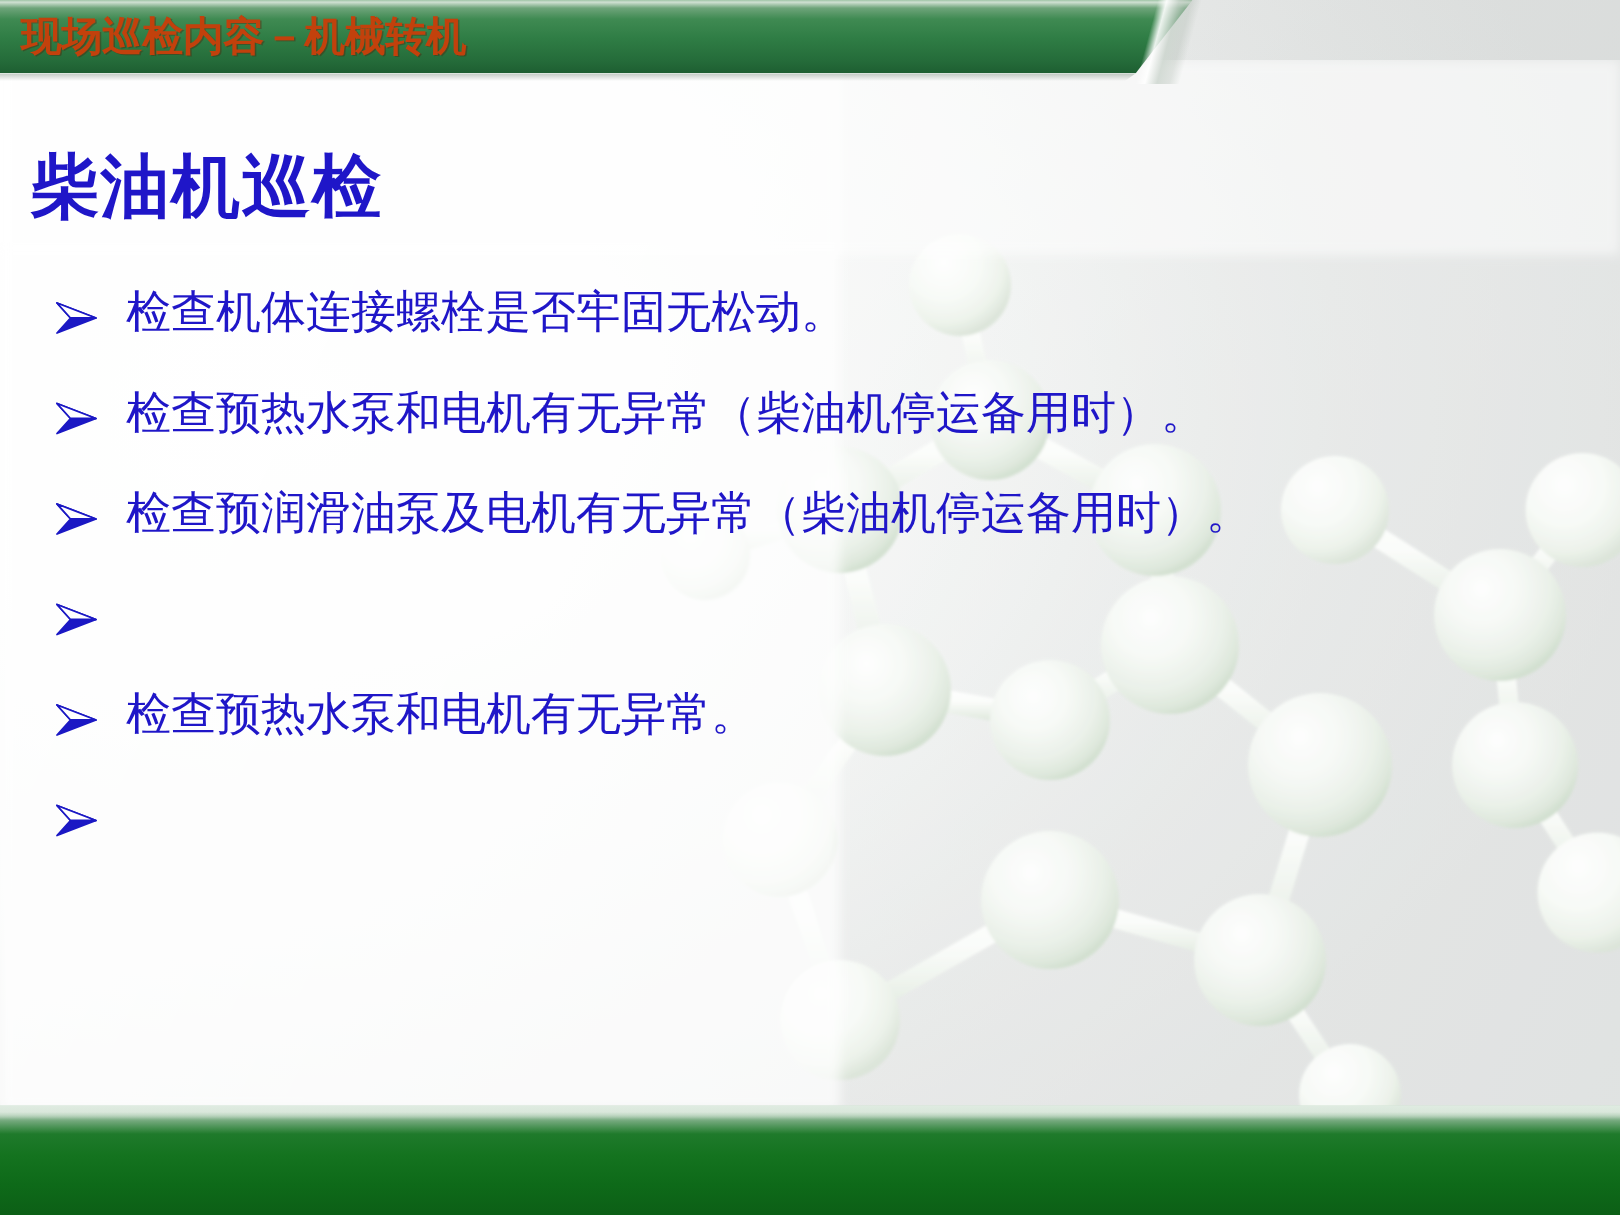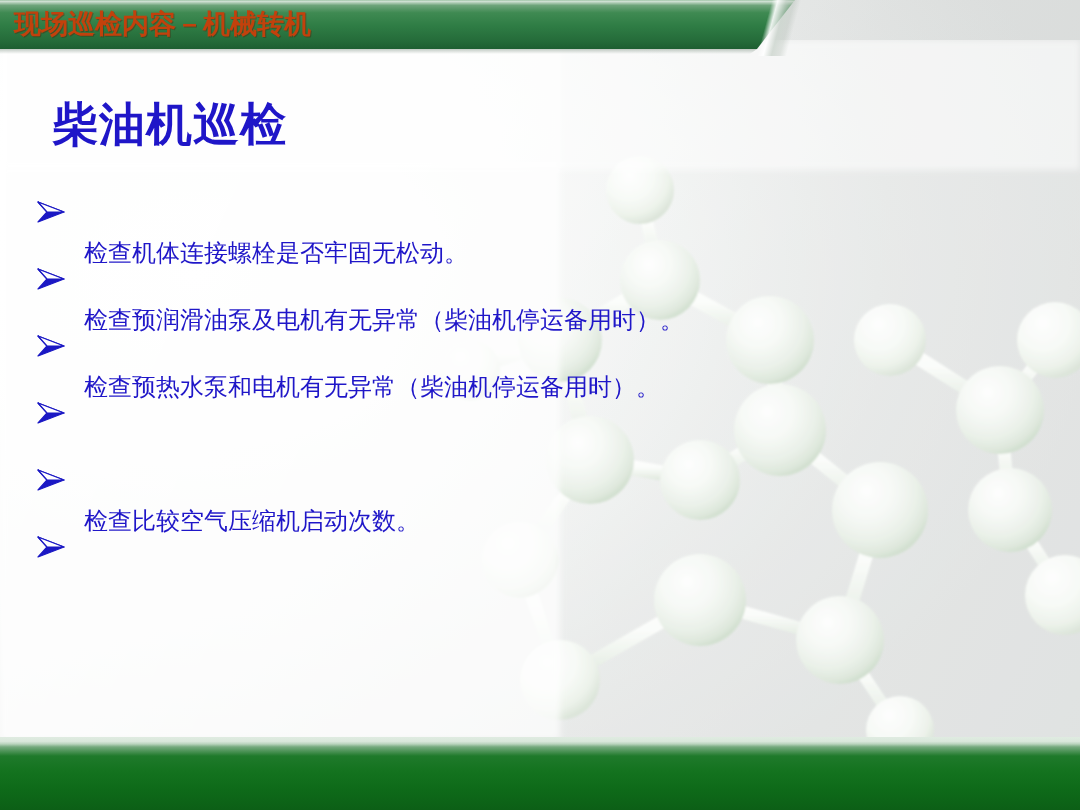"柴油机巡检" .slide-title { left: 52px -> 20px }
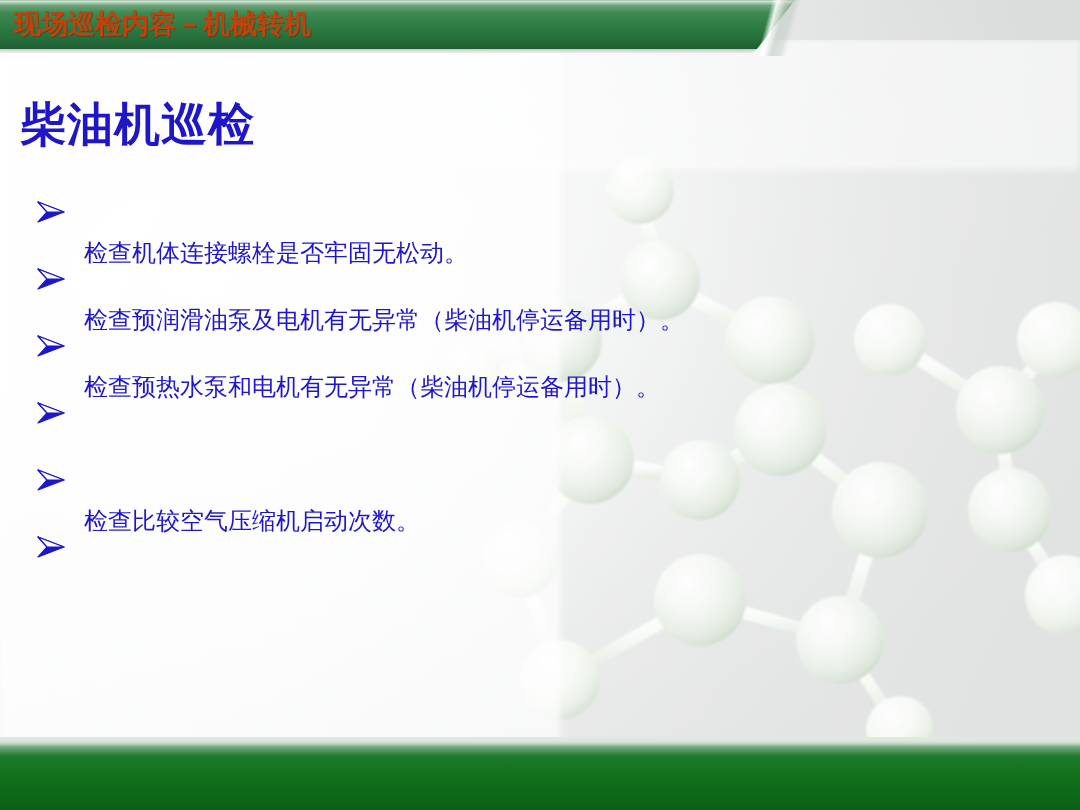"检查机体连接螺栓是否牢固无松动。" .bullet-text { font-size: 24px -> 30px; margin-top: 44px -> none }
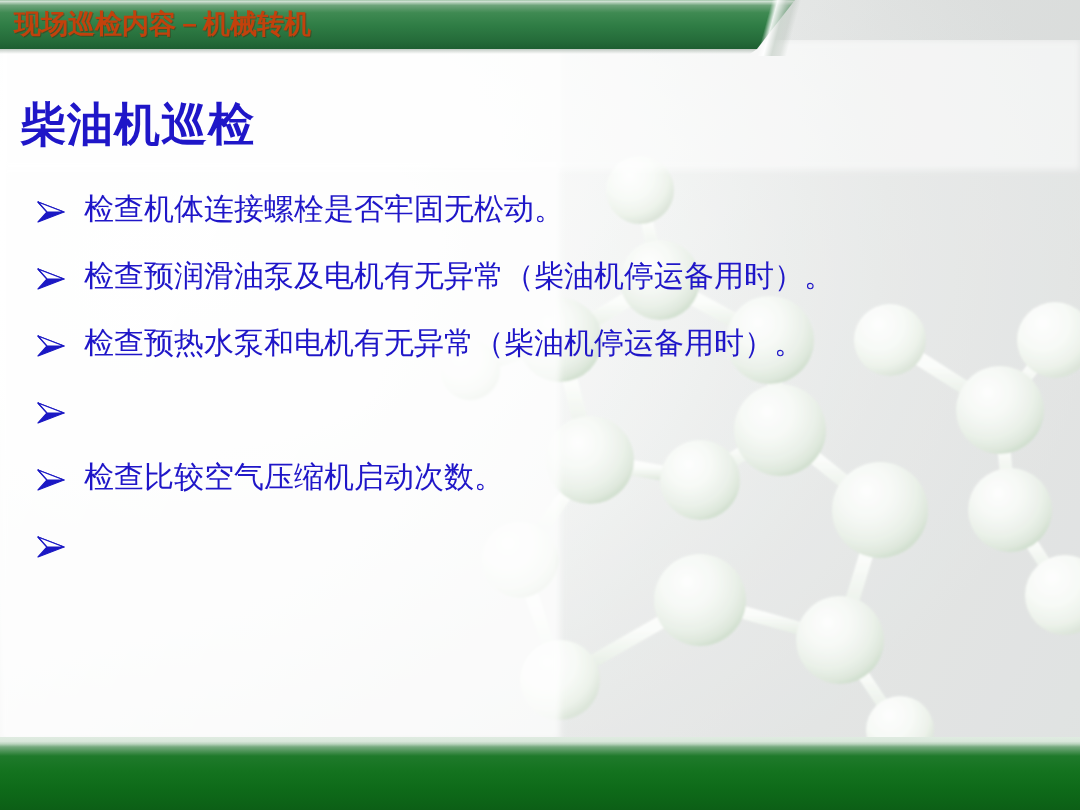"检查预润滑油泵及电机有无异常（柴油机停运备用时）。" div.bullet-row { order: before "检查预热水泵和电机有无异常（柴油机停运备用时）。" -> after "检查预热水泵和电机有无异常（柴油机停运备用时）。" }
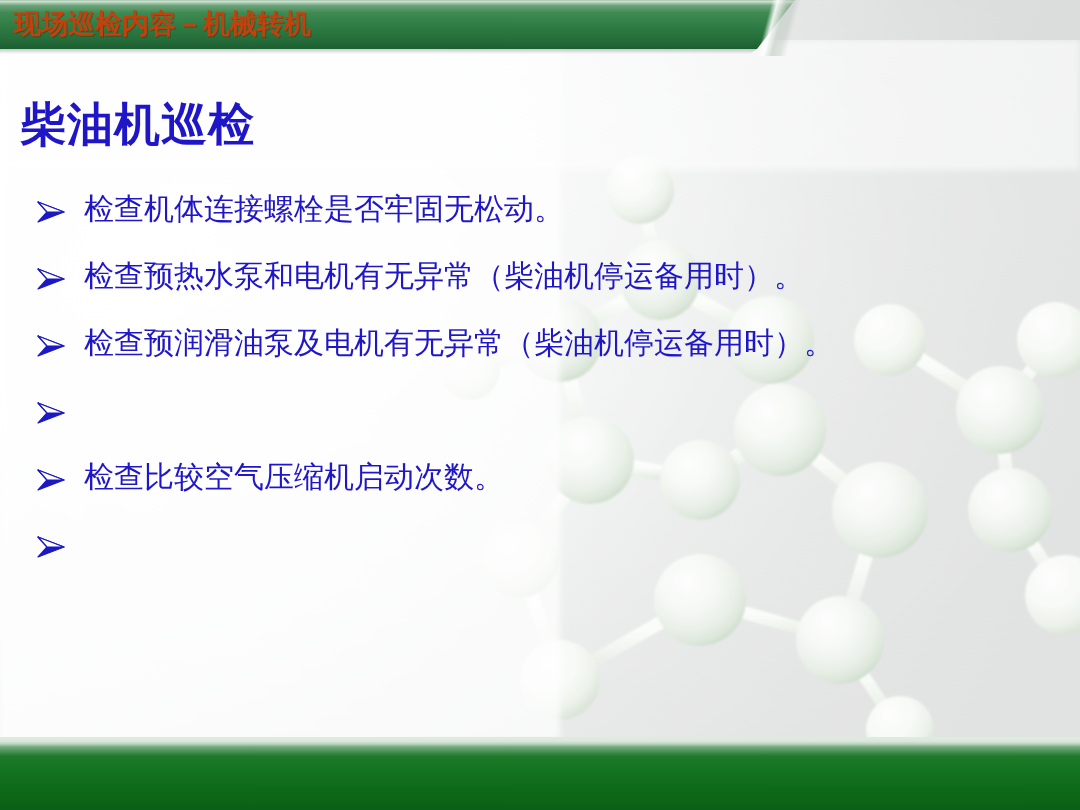"检查比较空气压缩机启动次数。" span.bullet-text { text: 比较空气压缩机启动次数 -> 预热水泵和电机有无异常 }
